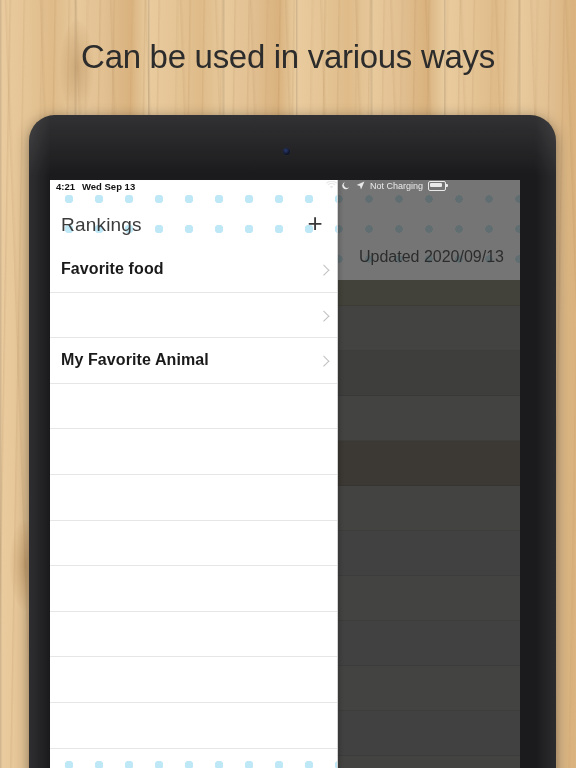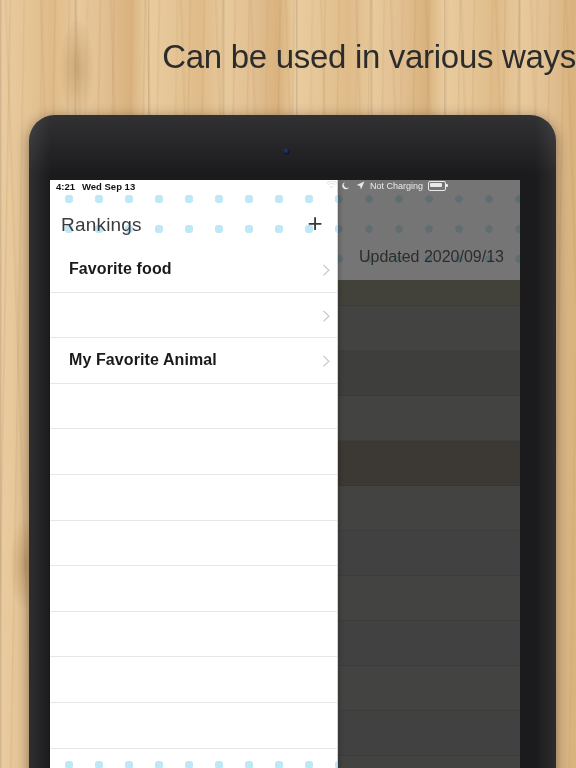"Can be used in various" .headline { text-align: right -> center }
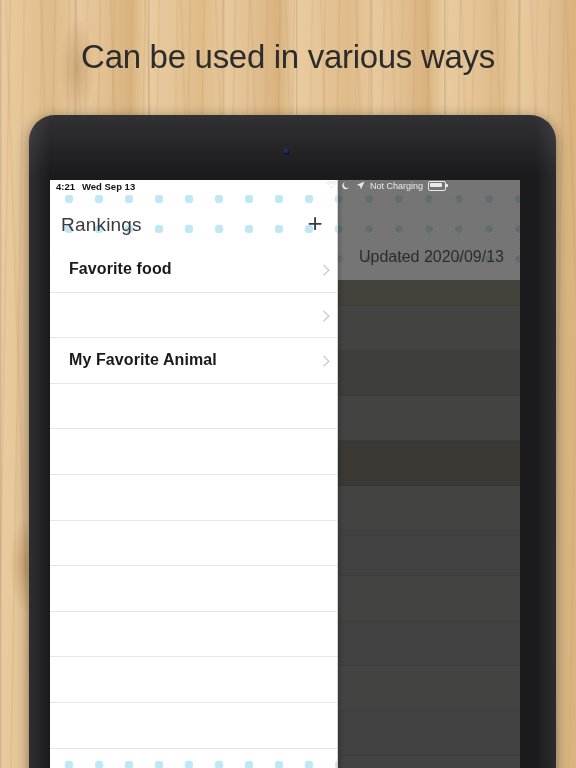"Favorite food" .list-row { padding-left: 8px -> none }
